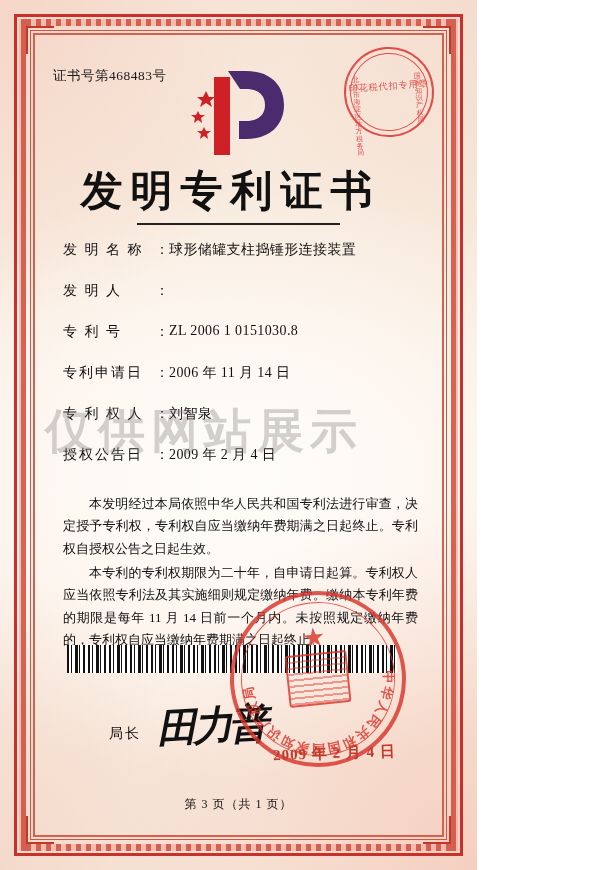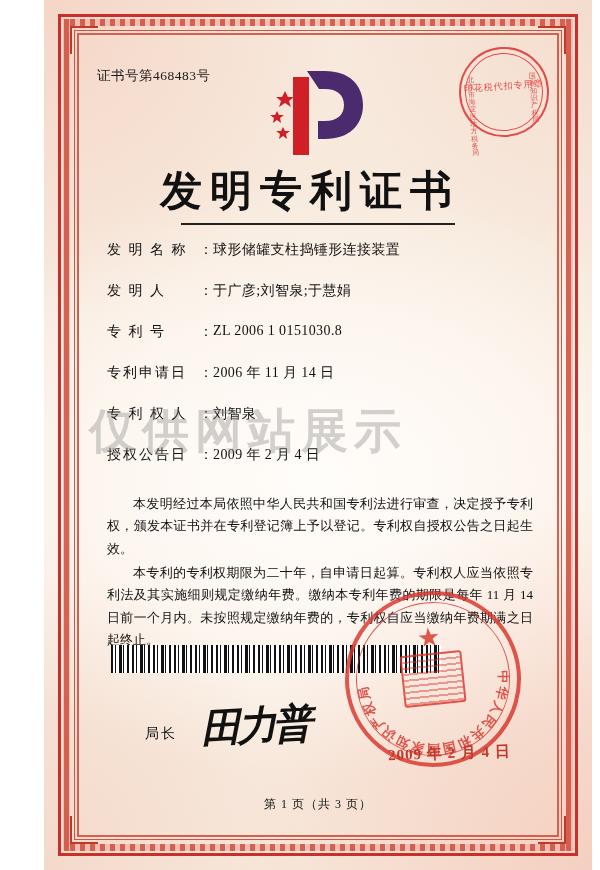"证书号第468483号" .page { margin-left: 44px -> none; width: 548px -> 477px }
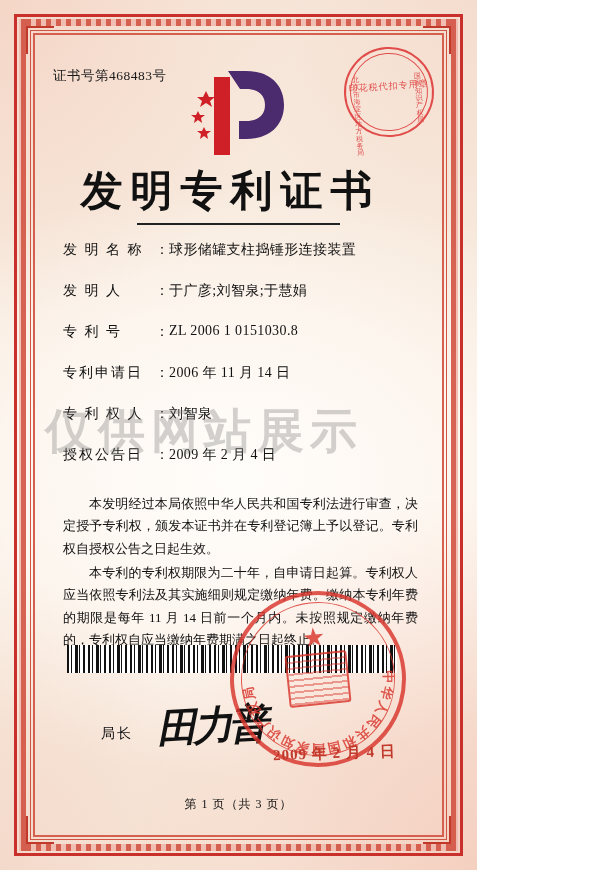"于广彦;刘智泉;于慧娟" span.field-value { html: <span>于广彦;刘智泉;于慧娟</span> -> none }
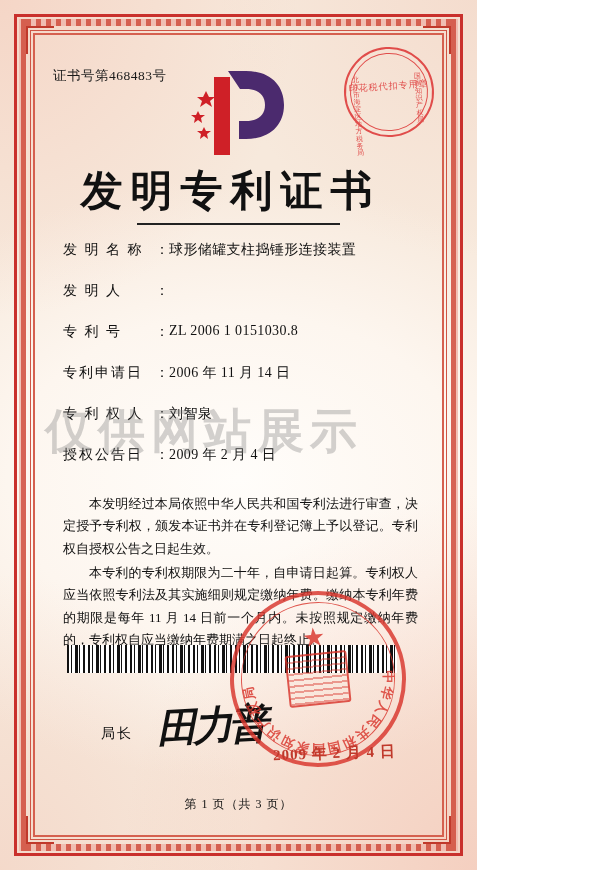"本发明经过本局依照中华人民共和国专利法进行审查，决定授予专利权，颁发本证书并在专" p { text: 颁发本证书并在专利登记簿上予以登记 -> 专利权自应当缴纳年费期满之日起终止 }
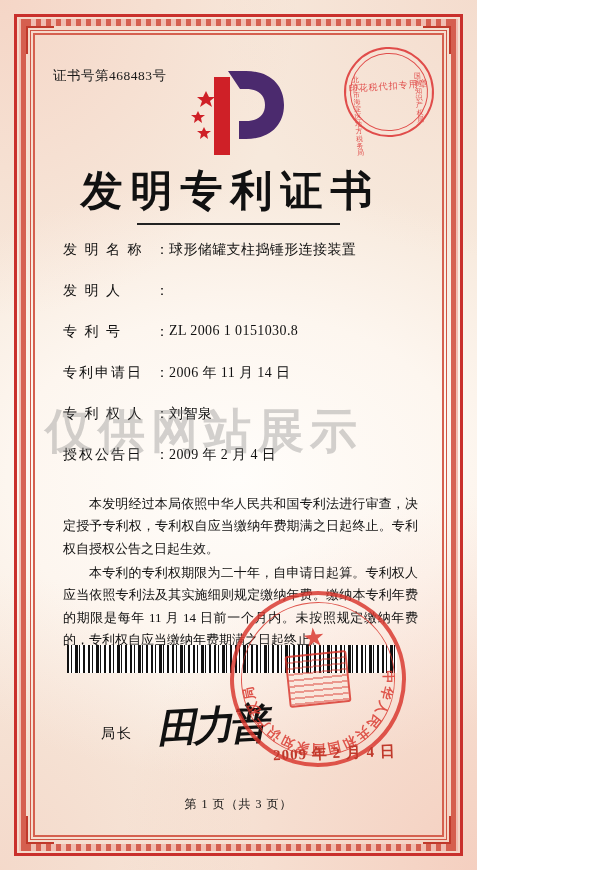"局长" .sign-label { left: 56px -> 64px }
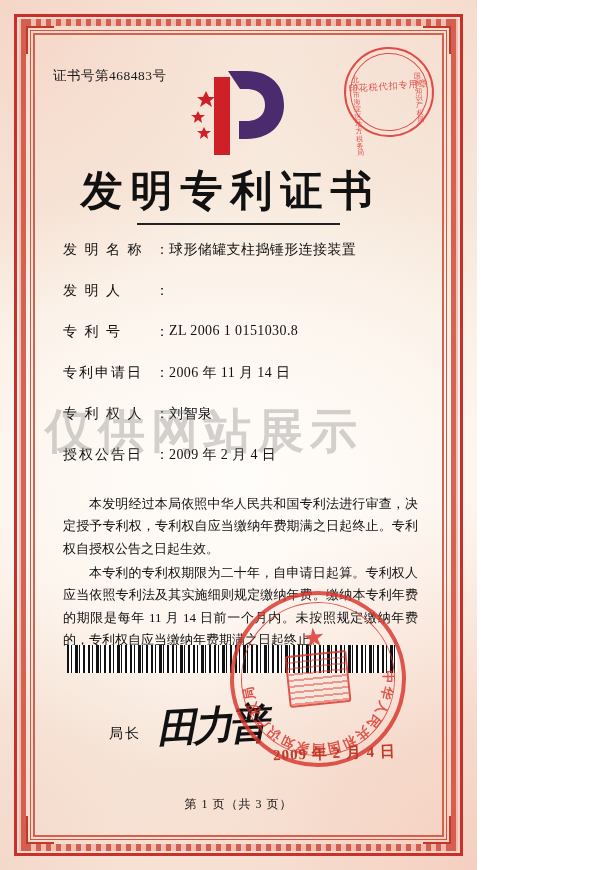"第 1 页（共 3 页）" div.page-no { text: 1 页（共 3 -> 3 页（共 1 }
